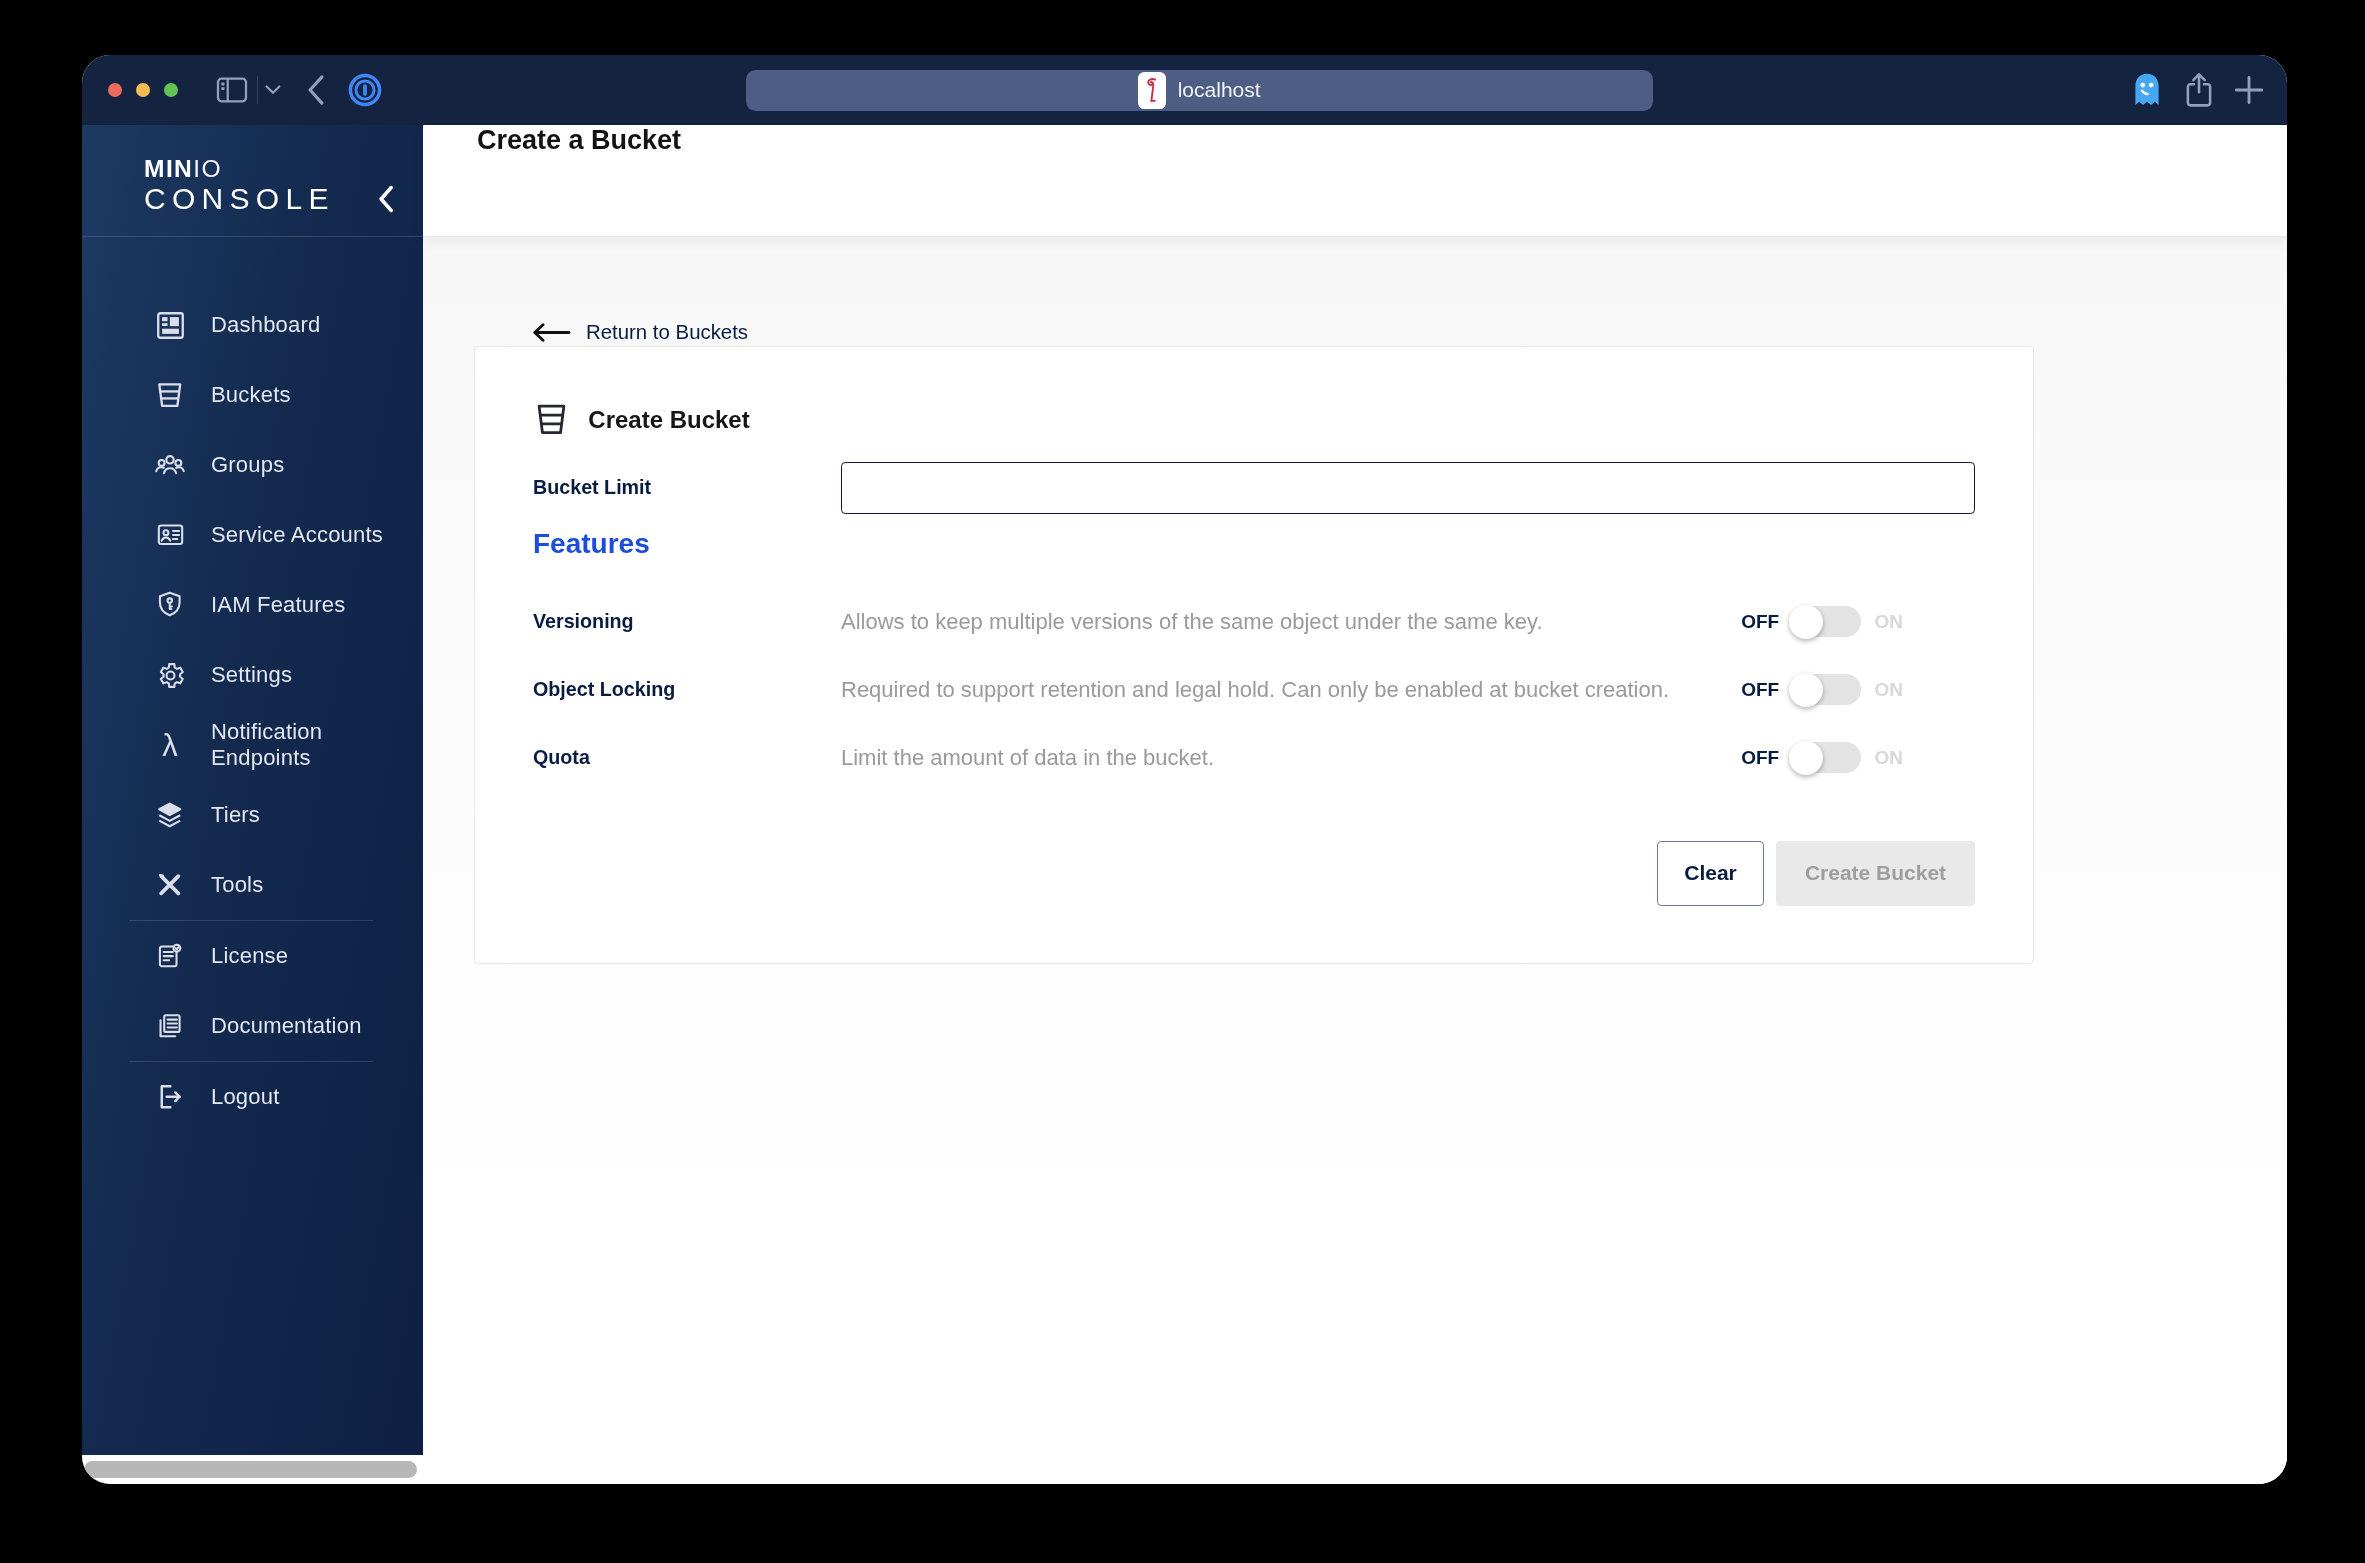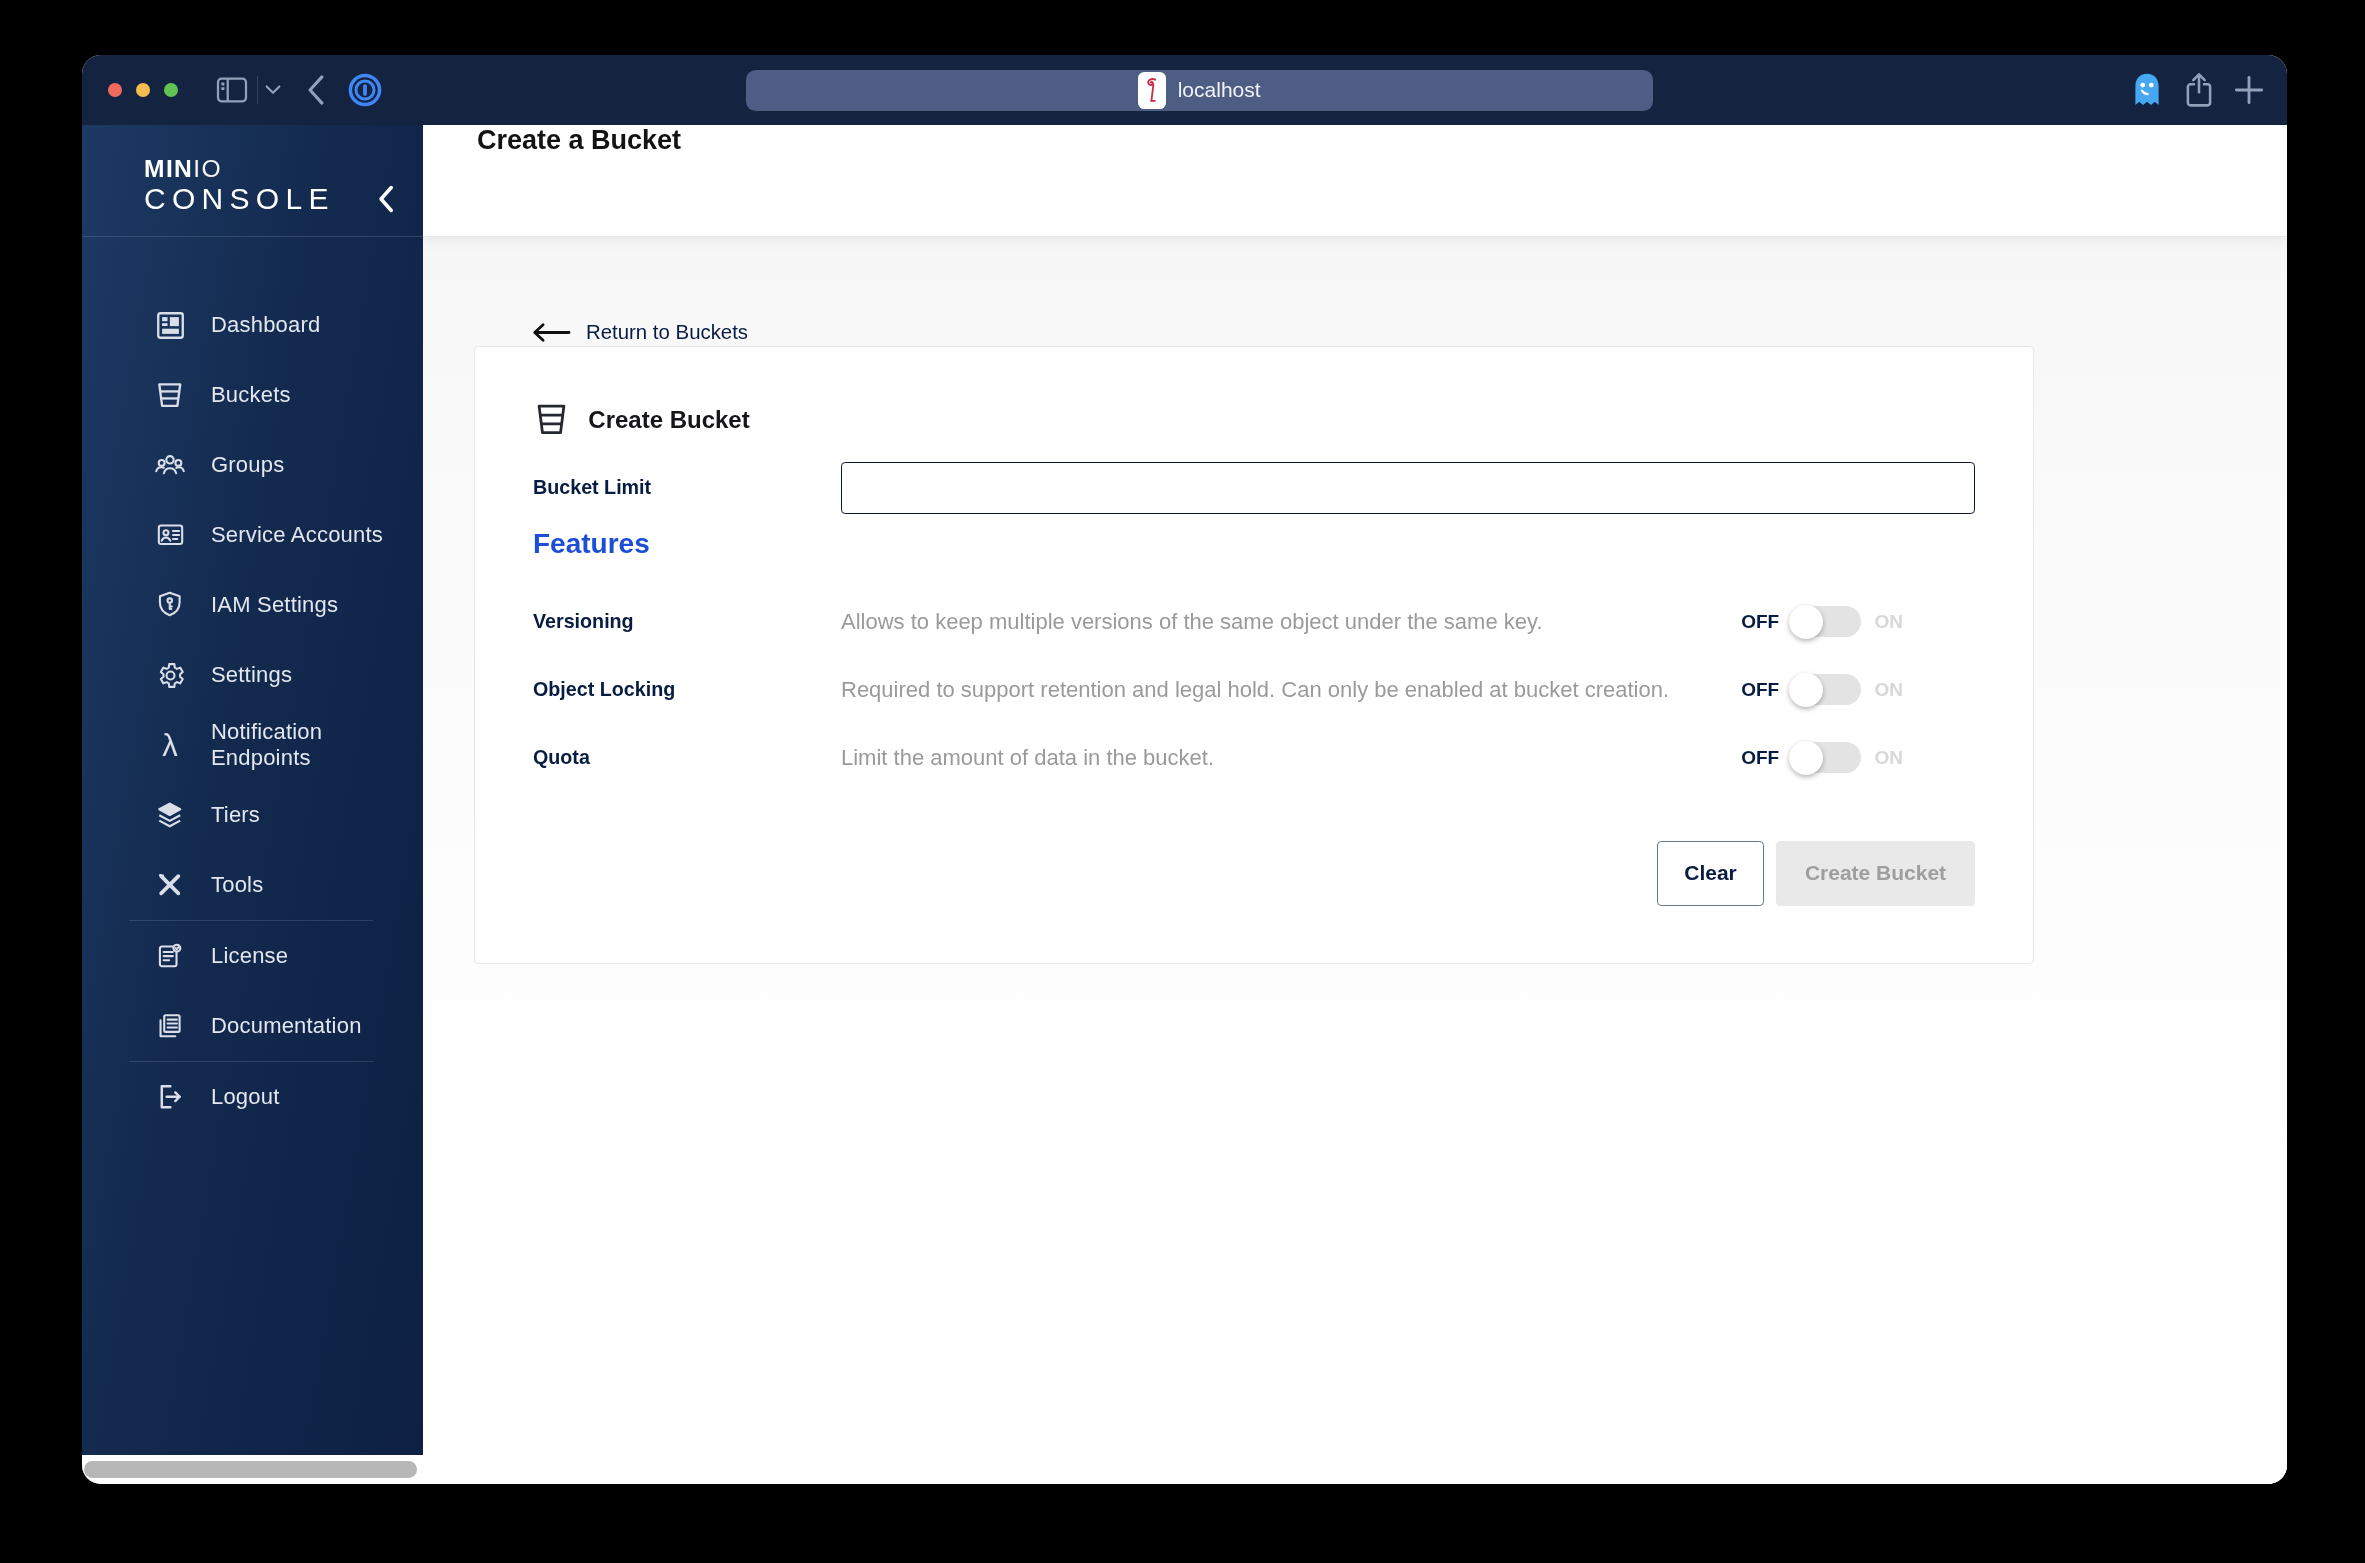"localhost" .window { border-radius: 19px -> 28px }
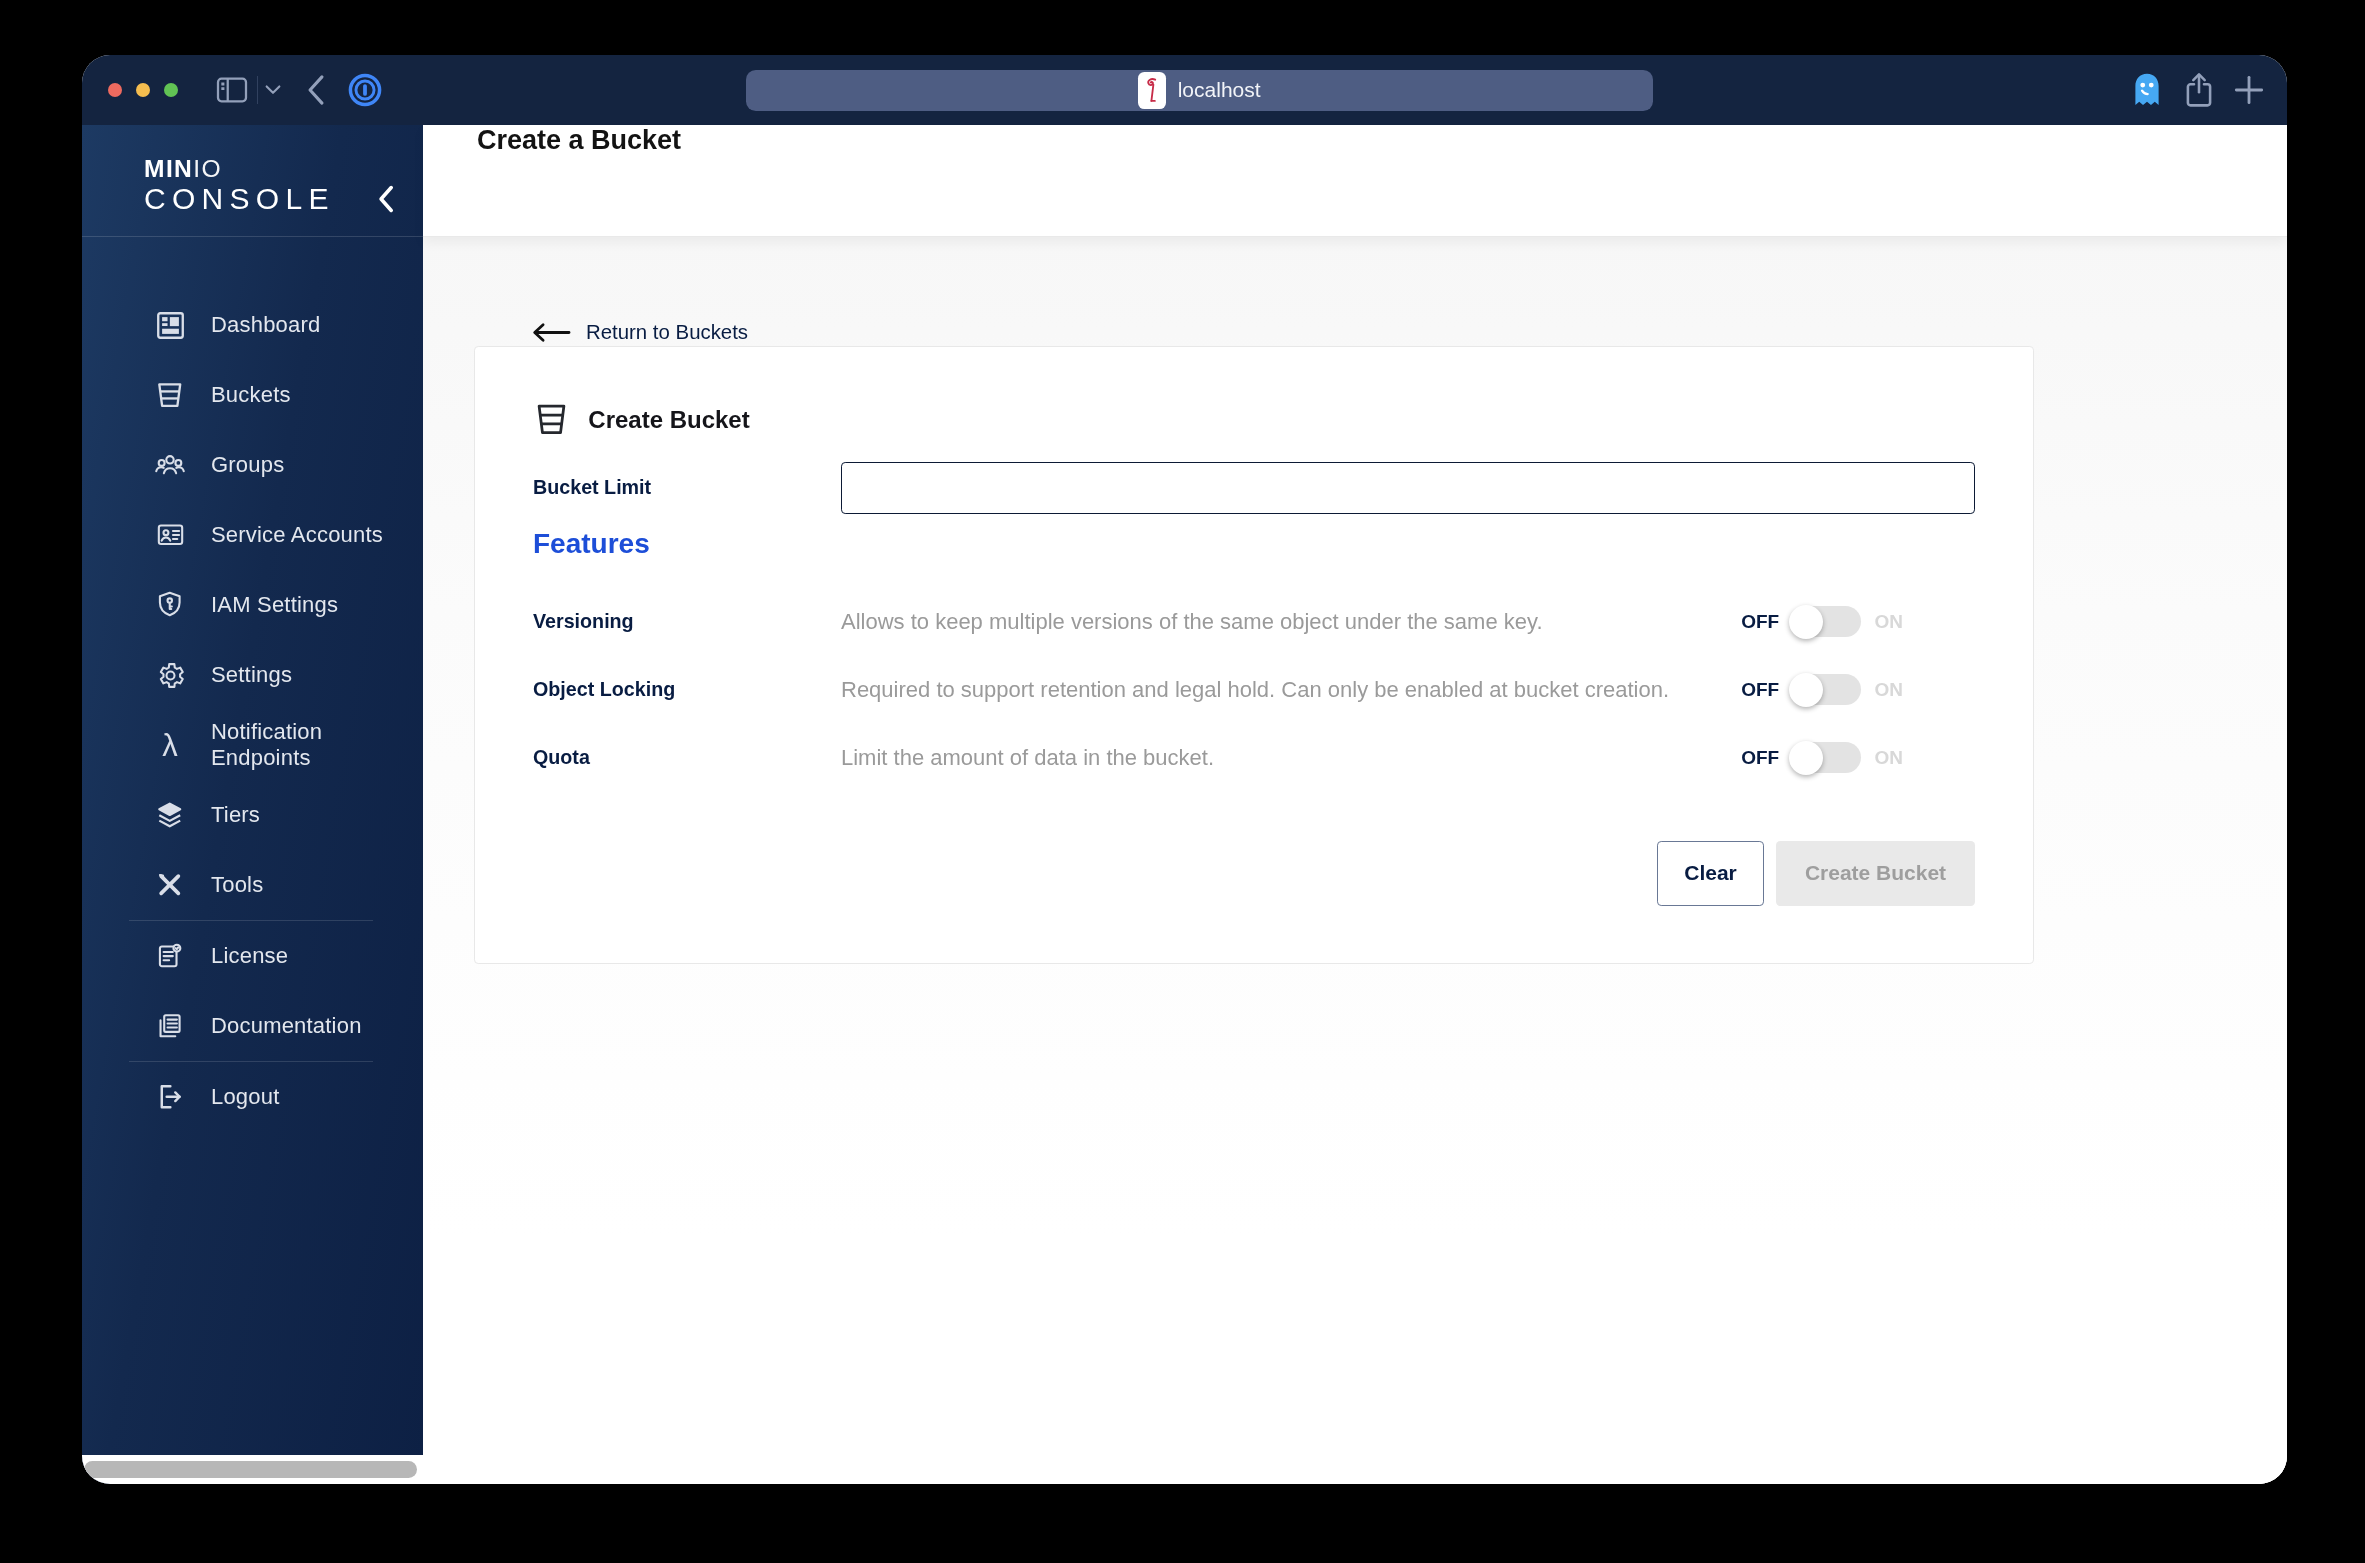"IAM Settings" span.lbl { text: Settings -> Features }
